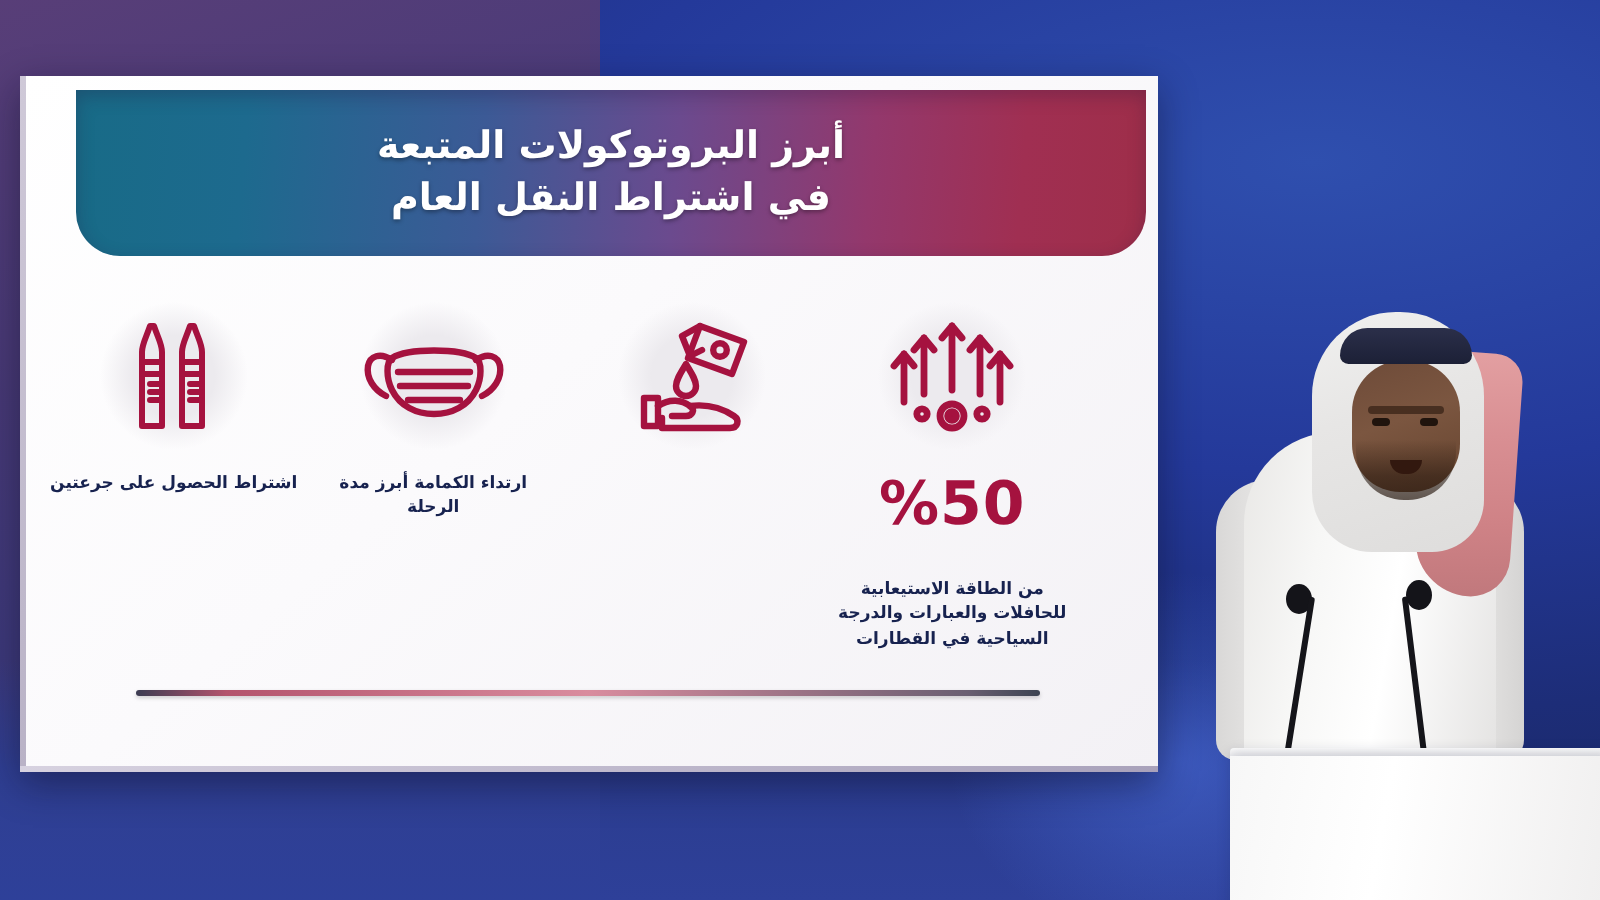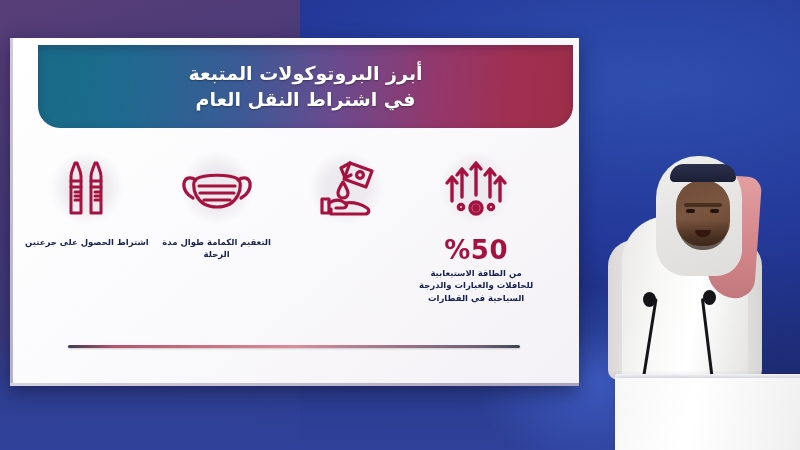"التعقيم الكمامة طوال مدة الرحلة" div.cap { text: التعقيم الكمامة طوال -> ارتداء الكمامة أبرز }
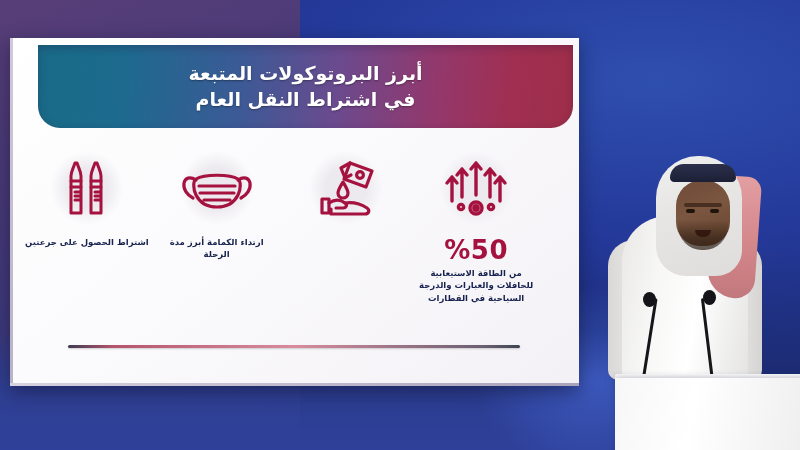"%50" .pct { font-size: 26px -> 30px }
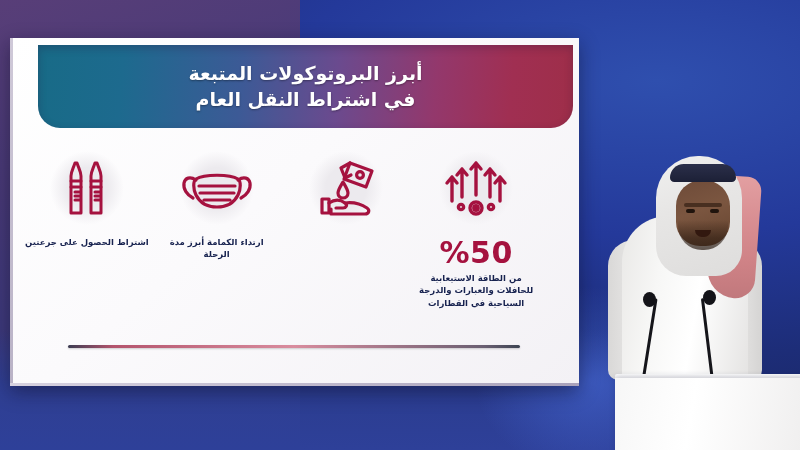"من الطاقة الاستيعابية للحافلات والعبارات" .item.first .cap { margin-top: 2px -> 19px }
